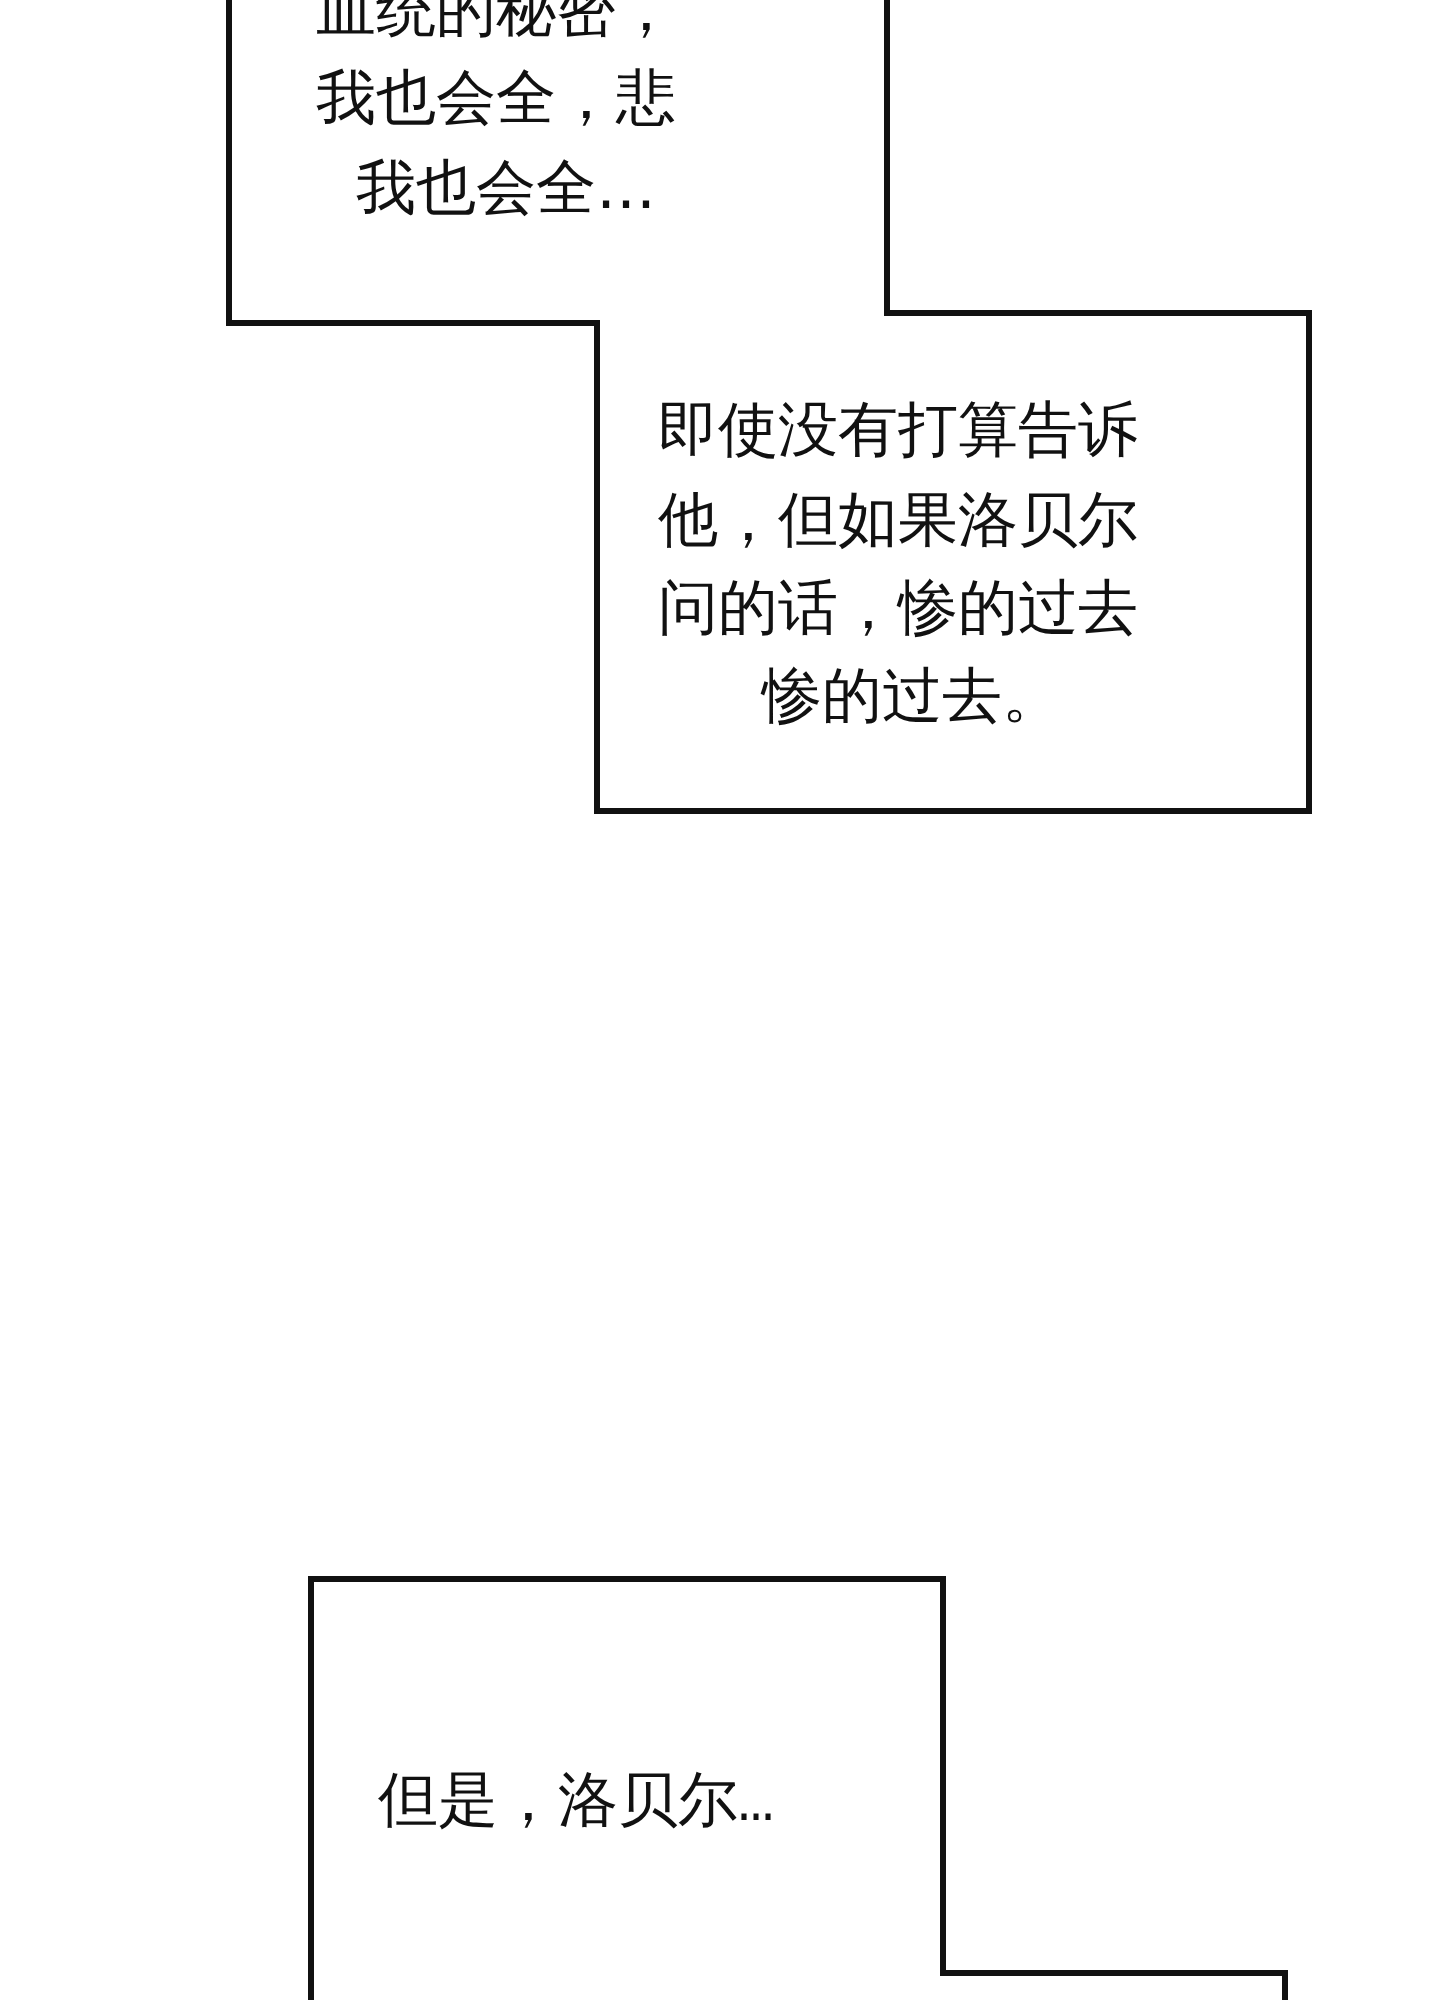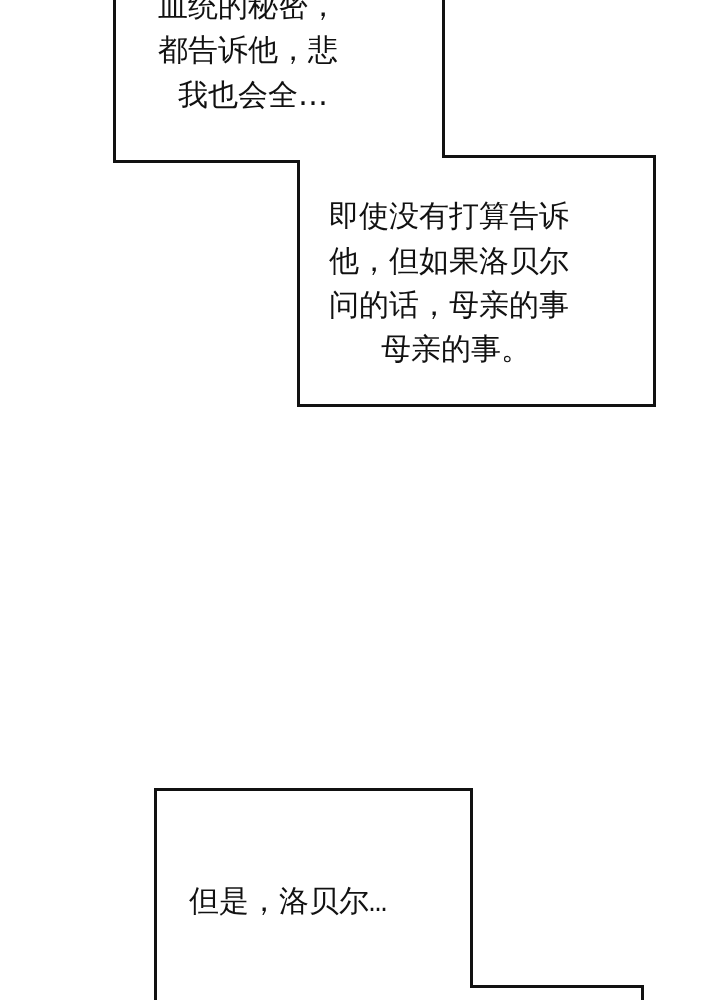"都告诉他，悲" div.caption { text: 都告诉他 -> 我也会全 }
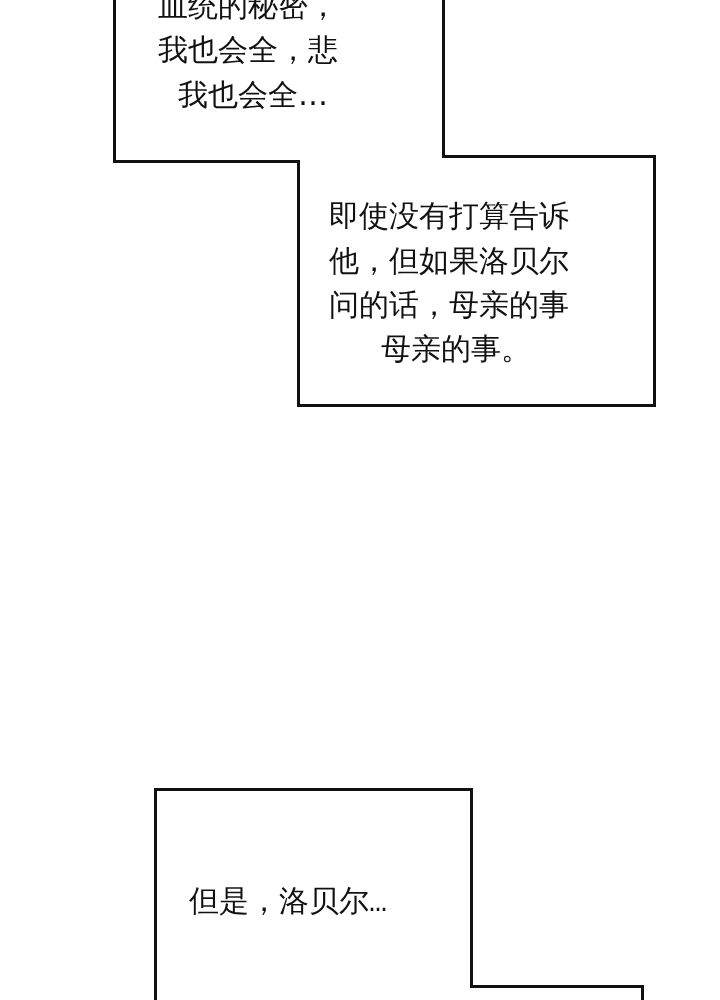"问的话，母亲的事" div.caption { text: 母亲的事 -> 惨的过去 }
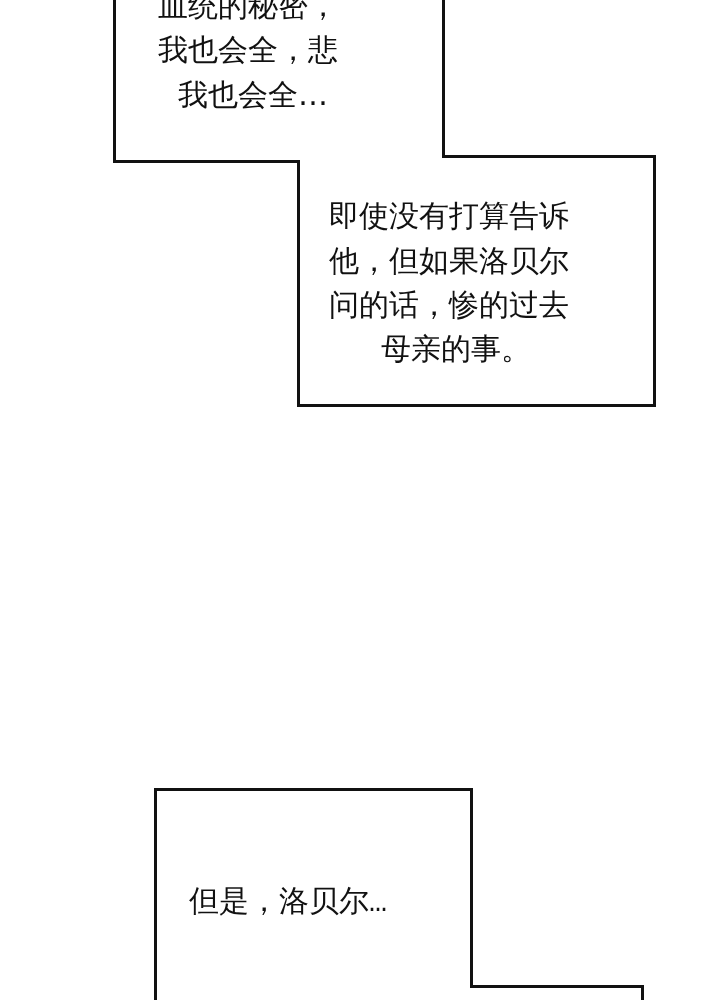"母亲的事。" div.caption { text: 母亲的事 -> 惨的过去 }
